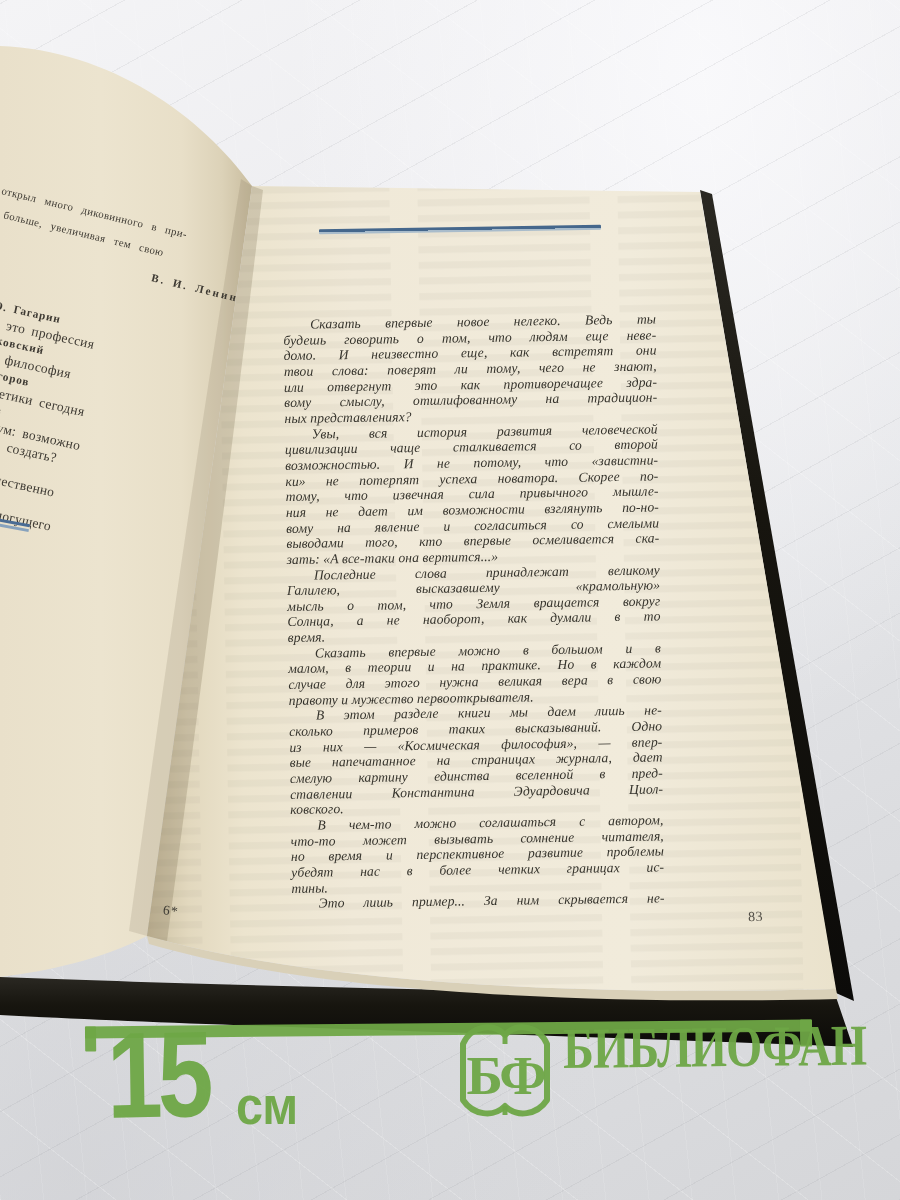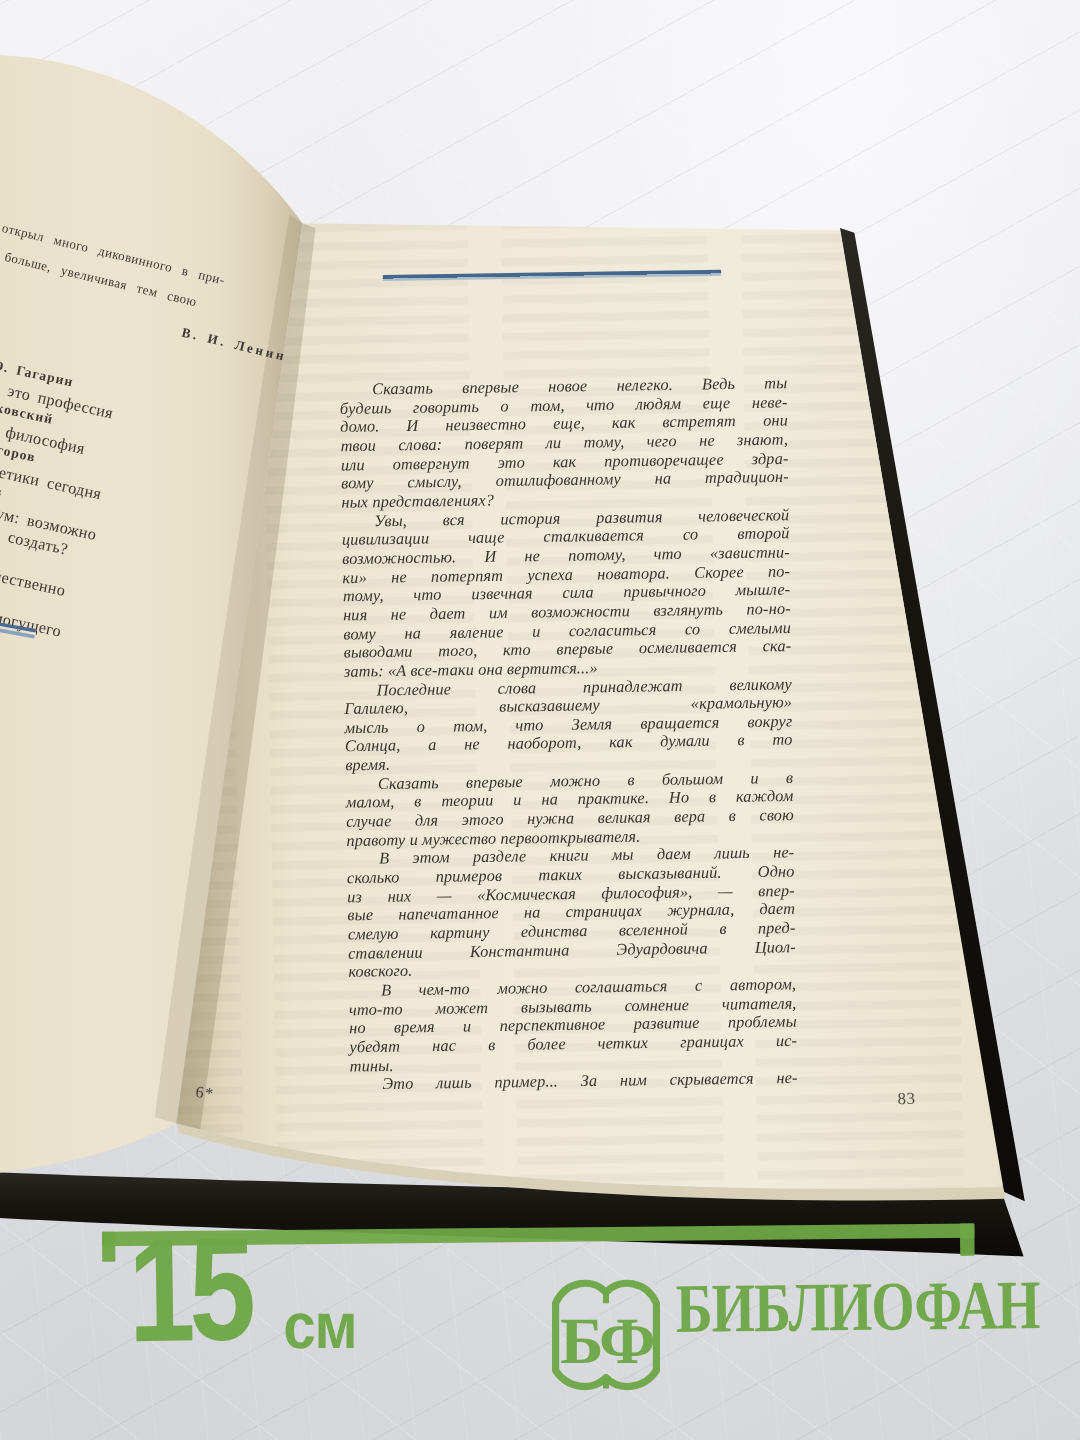"БФ" .logo { top: 1060px -> 1018px }
